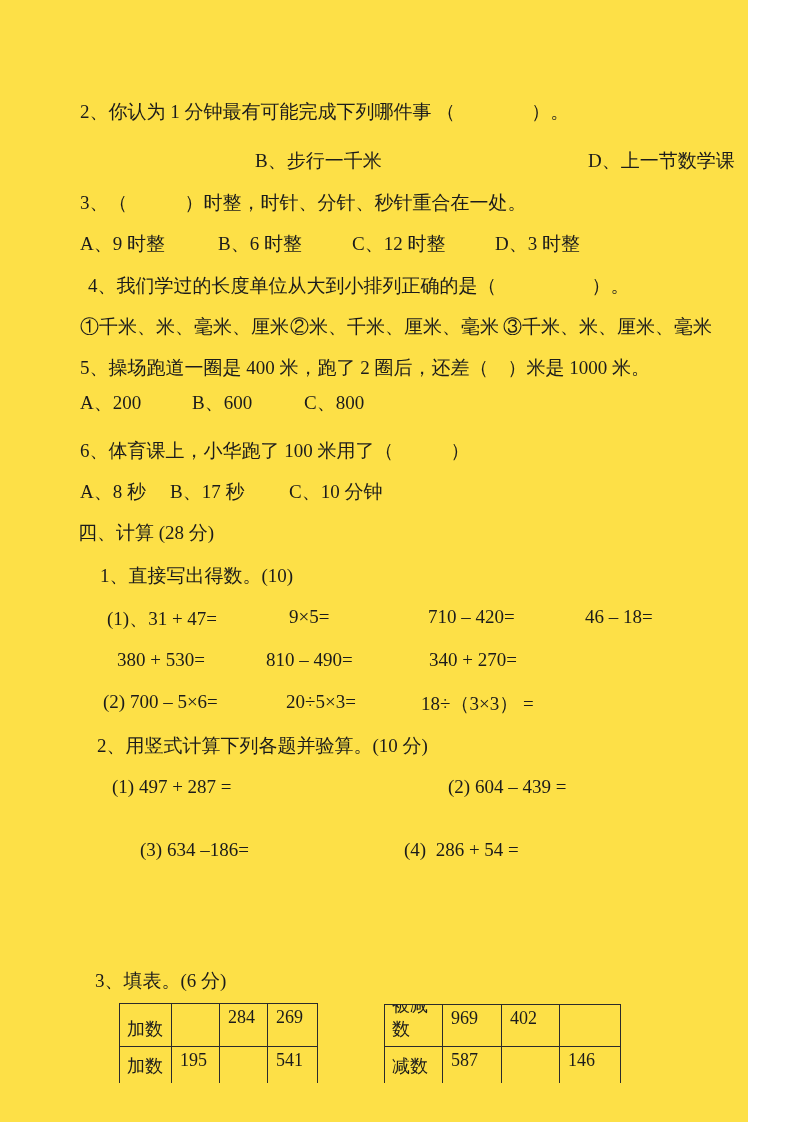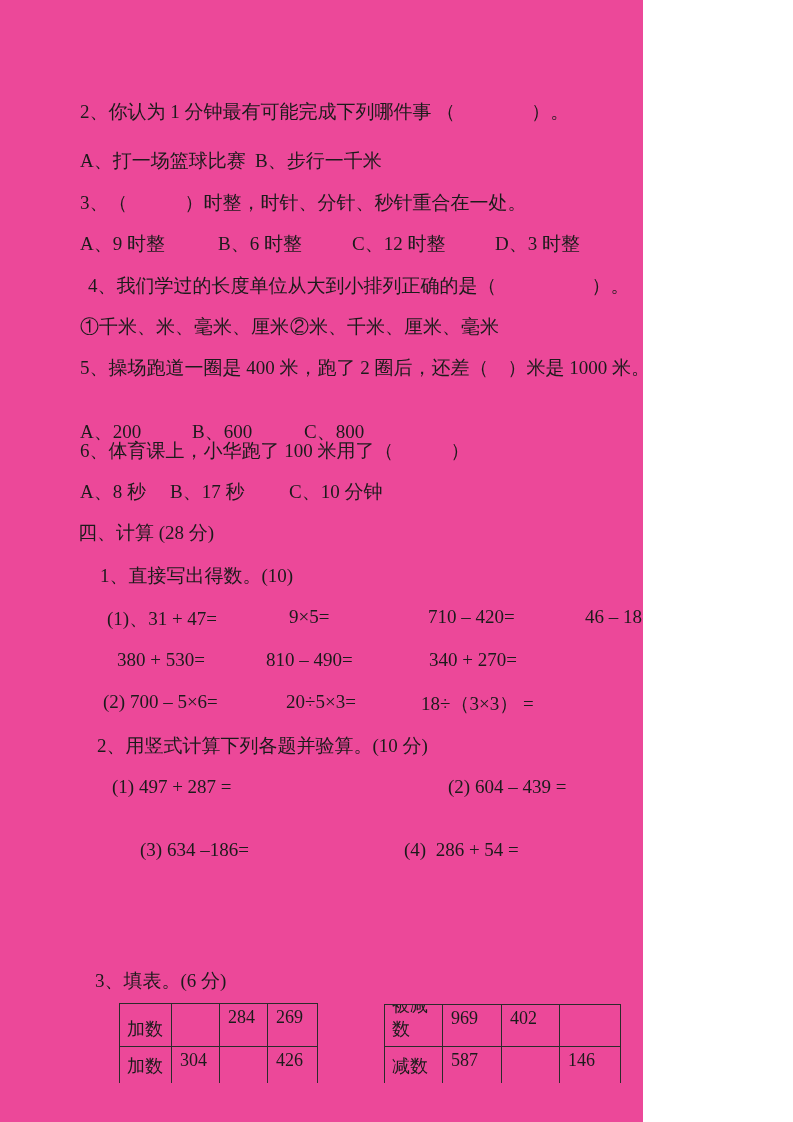"2、你认为 1 分钟最有可能完成下列哪件事 （ ）。" .page { background: #ec4899 -> #fde047; width: 643px -> 748px }
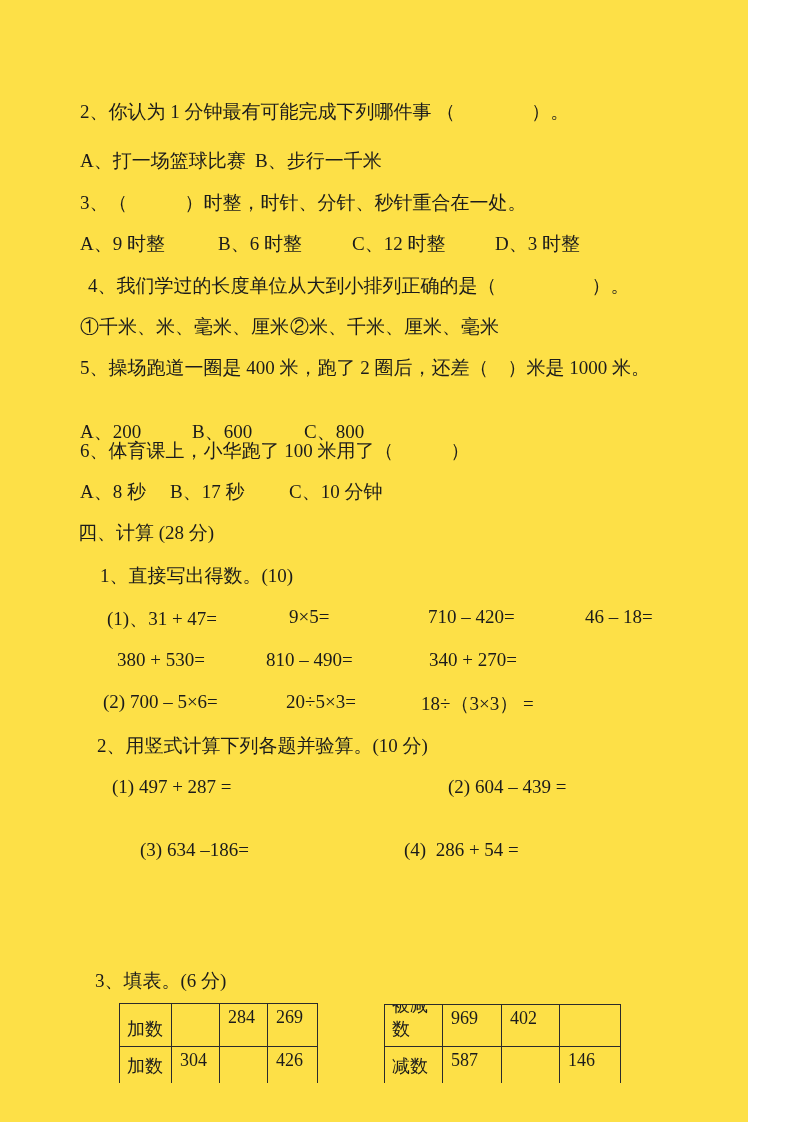"A、打一场篮球比赛" span.seg { html: <span>A、打一场篮球比赛</span> -> none }
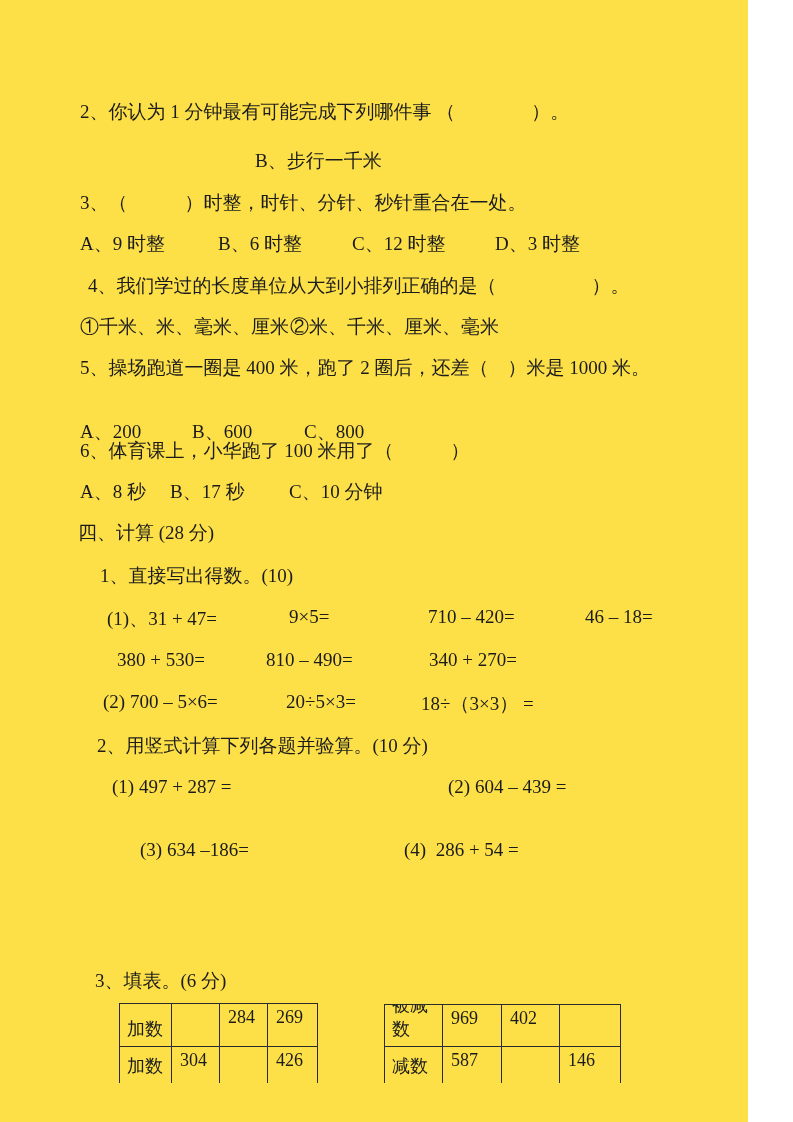"D、上一节数学课" span.seg { html: none -> <span>D、上一节数学课</span> }
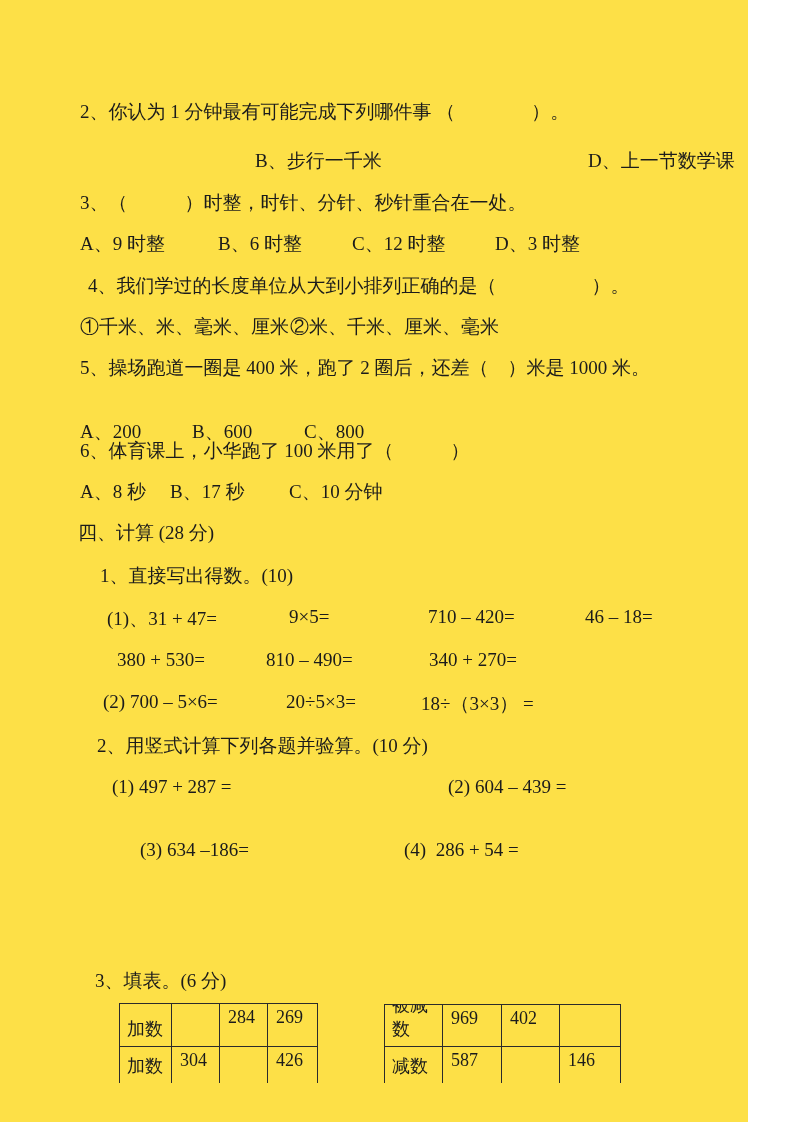"③千米、米、厘米、毫米" span.seg { html: none -> <span>③千米、米、厘米、毫米</span> }
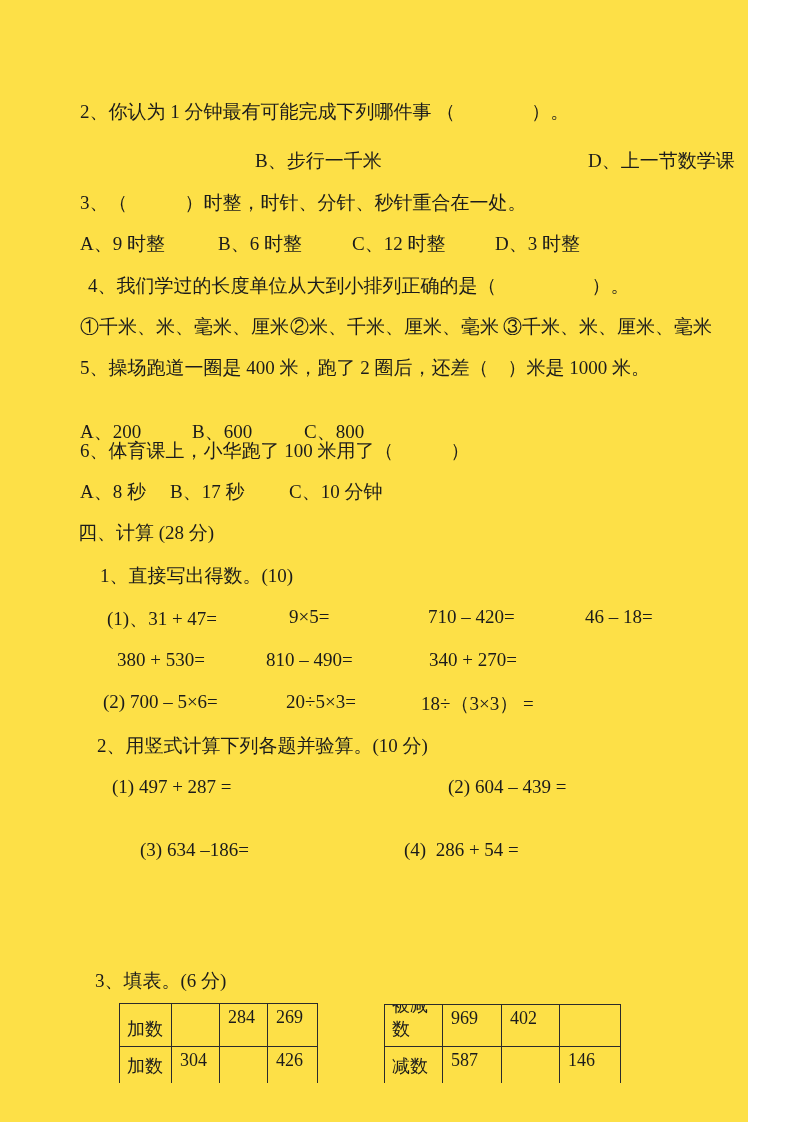"A、200" div.line { top: 419px -> 390px }
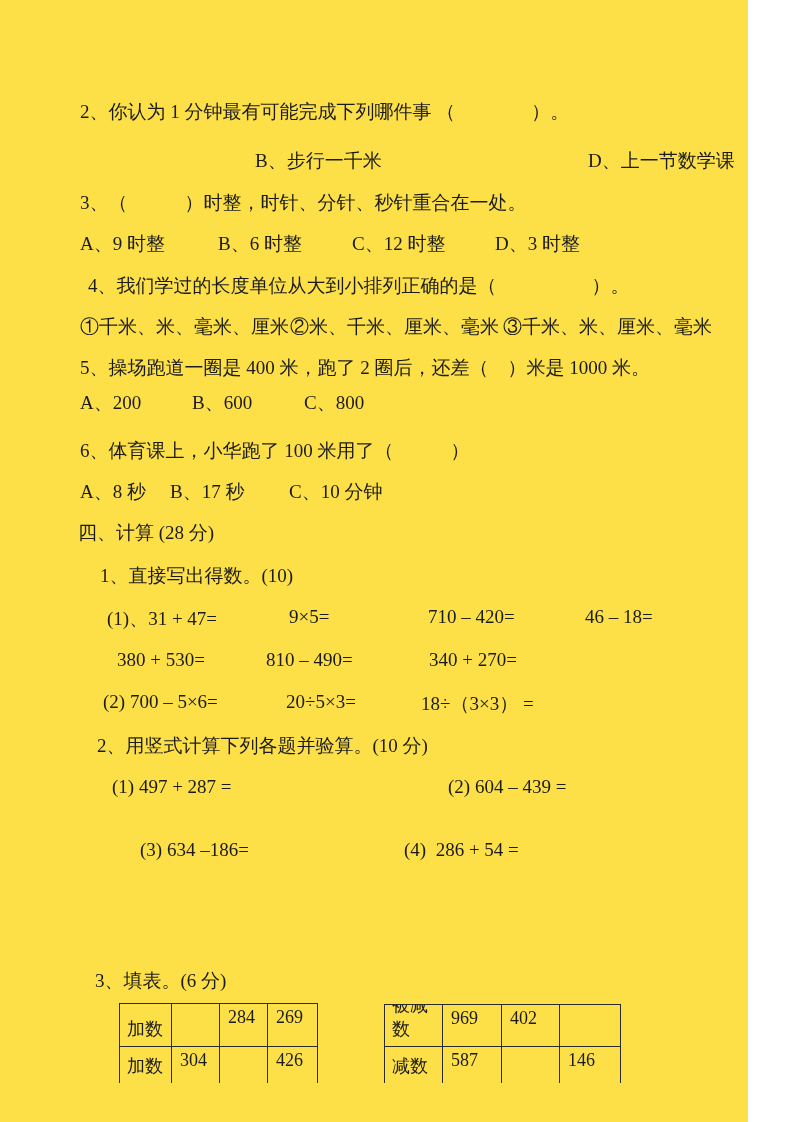"304" div.cell { text: 304 -> 195 }
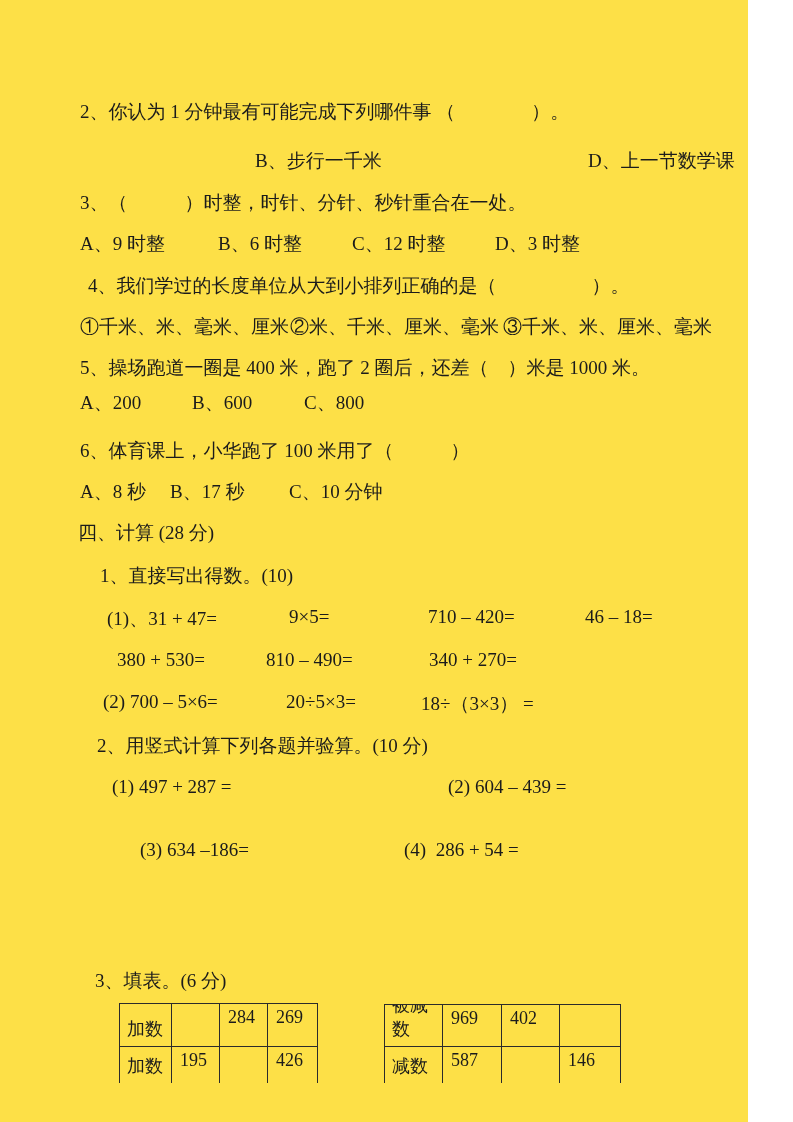"426" div.cell { text: 426 -> 541 }
